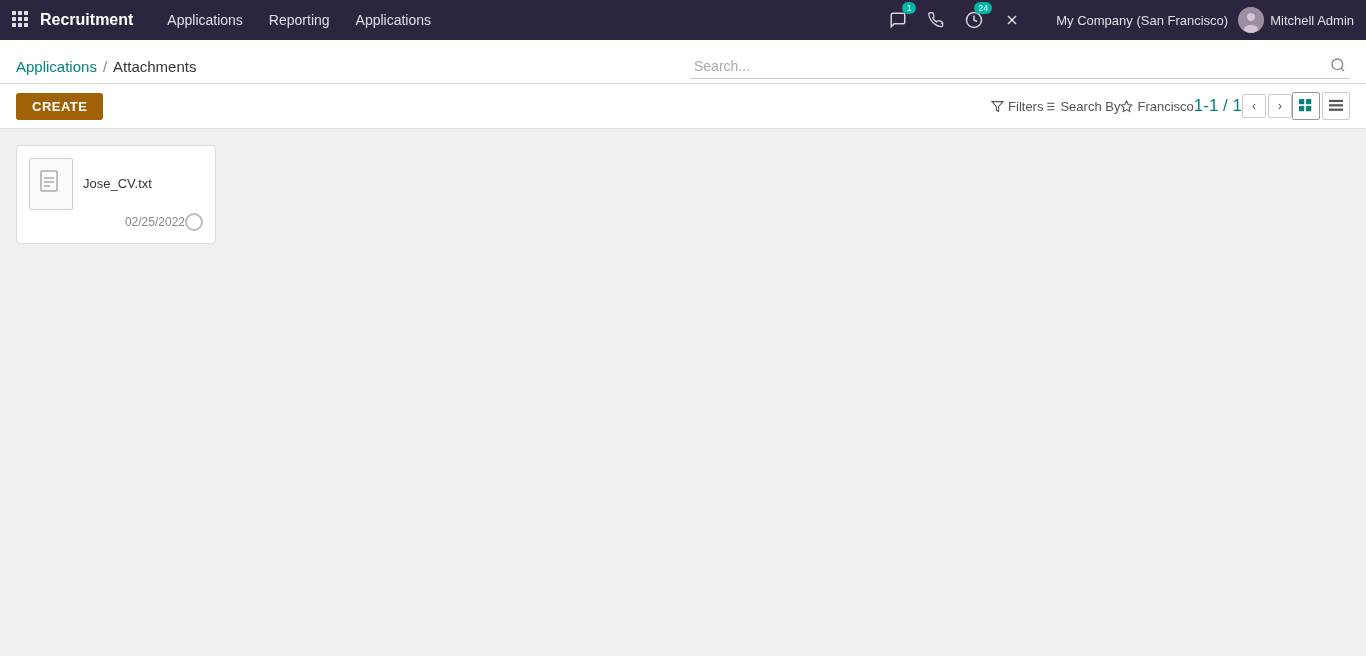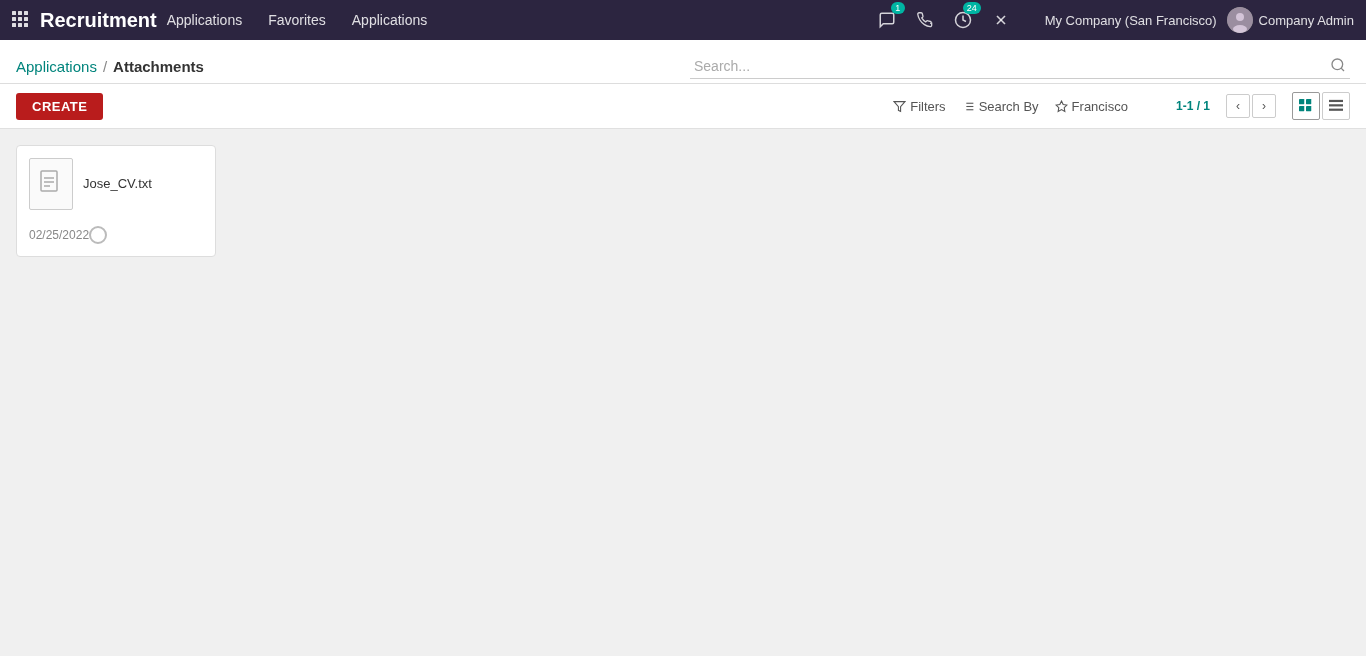"Recruitment" .topnav-brand { font-size: 20px -> 16px; margin-right: none -> 24px }
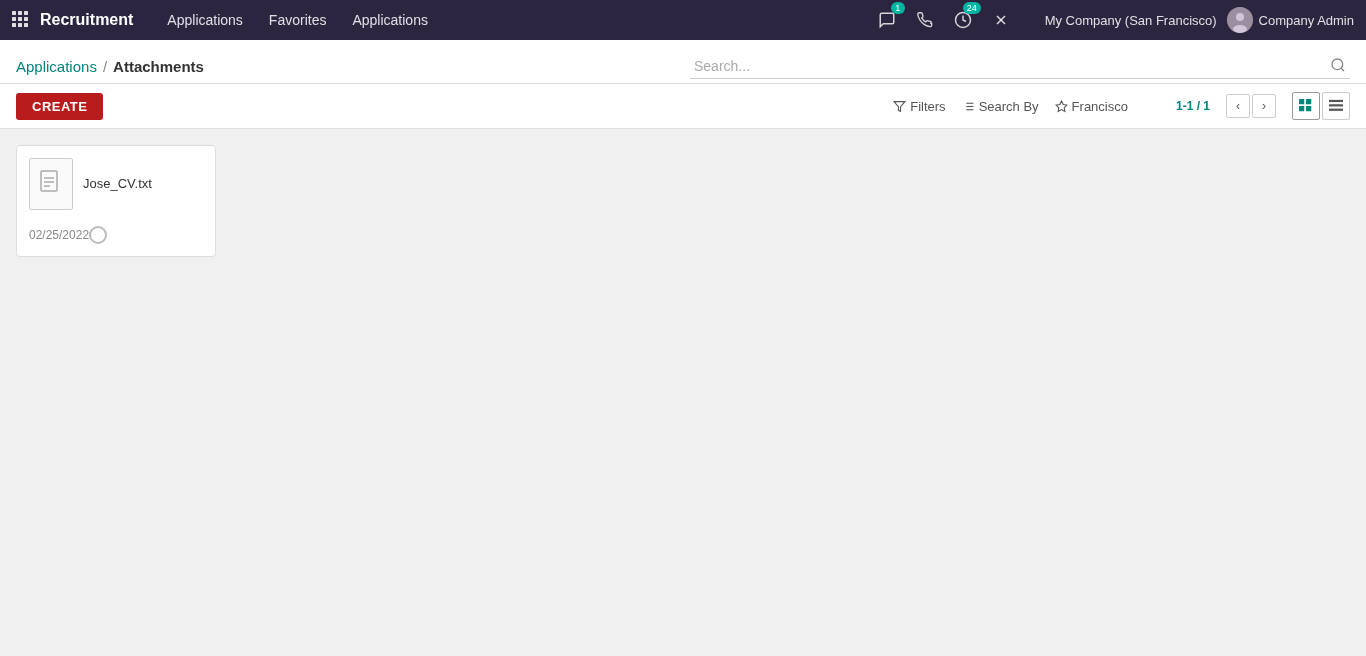"Favorites" span.topnav-menu-item { text: Favorites -> Reporting }
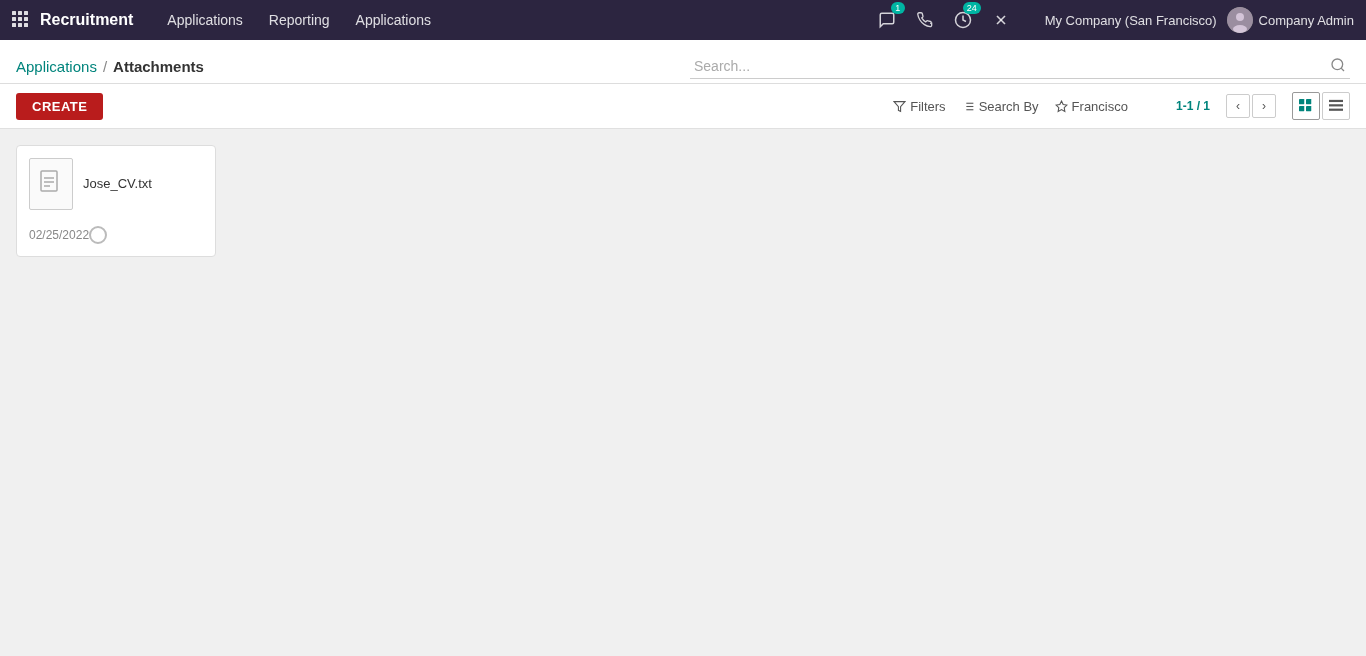"Company Admin" span.topnav-username { text: Company -> Mitchell }
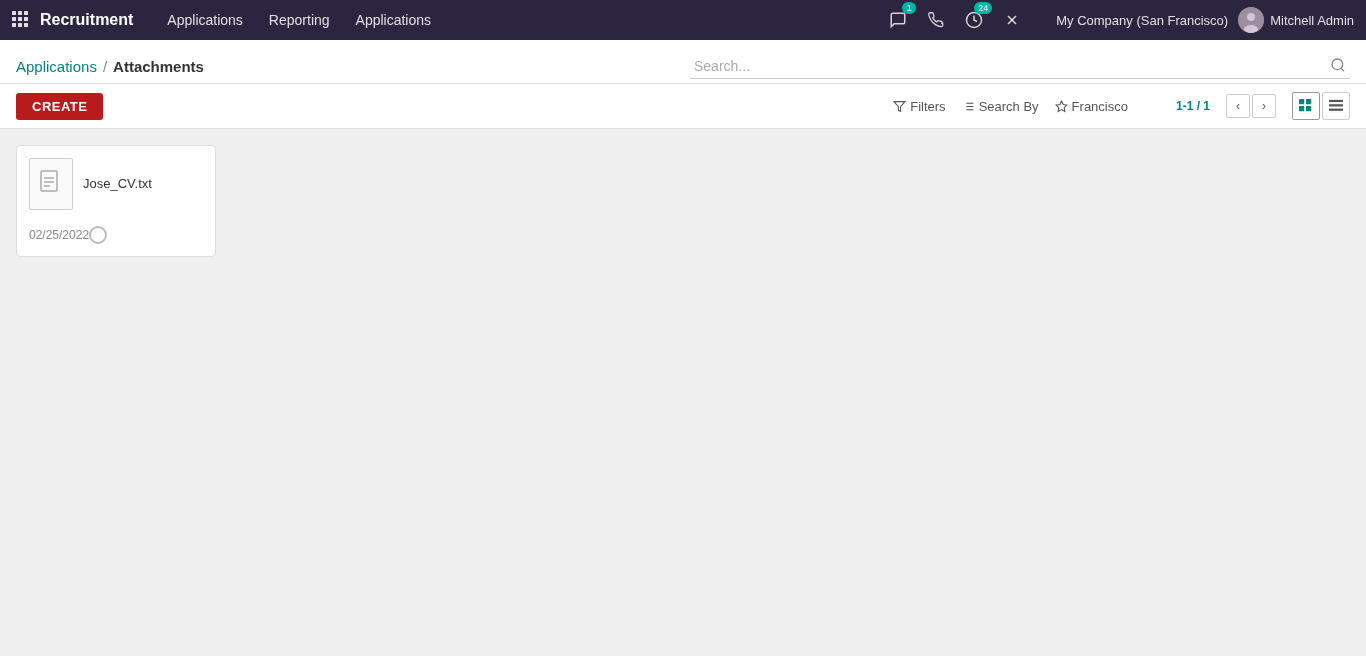"Attachments" .breadcrumb-current { font-weight: 700 -> 400 }
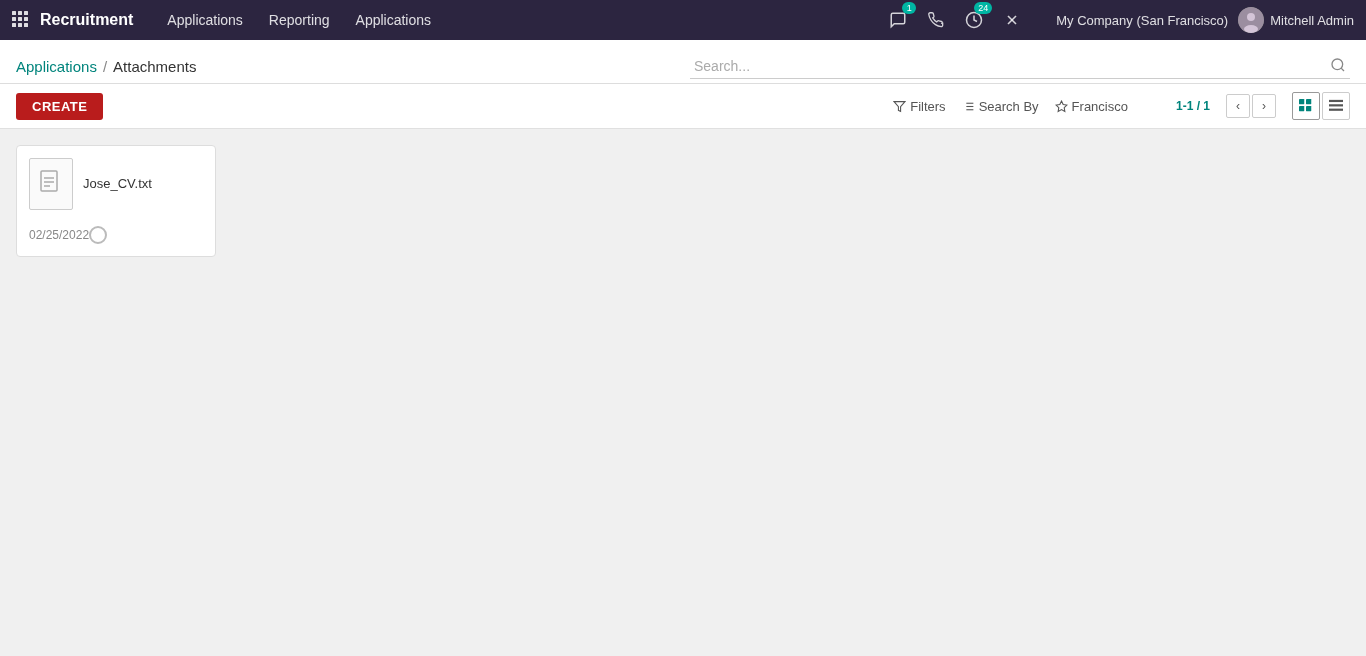"CREATE" .btn-create { background: #b91c1c -> #a16207 }
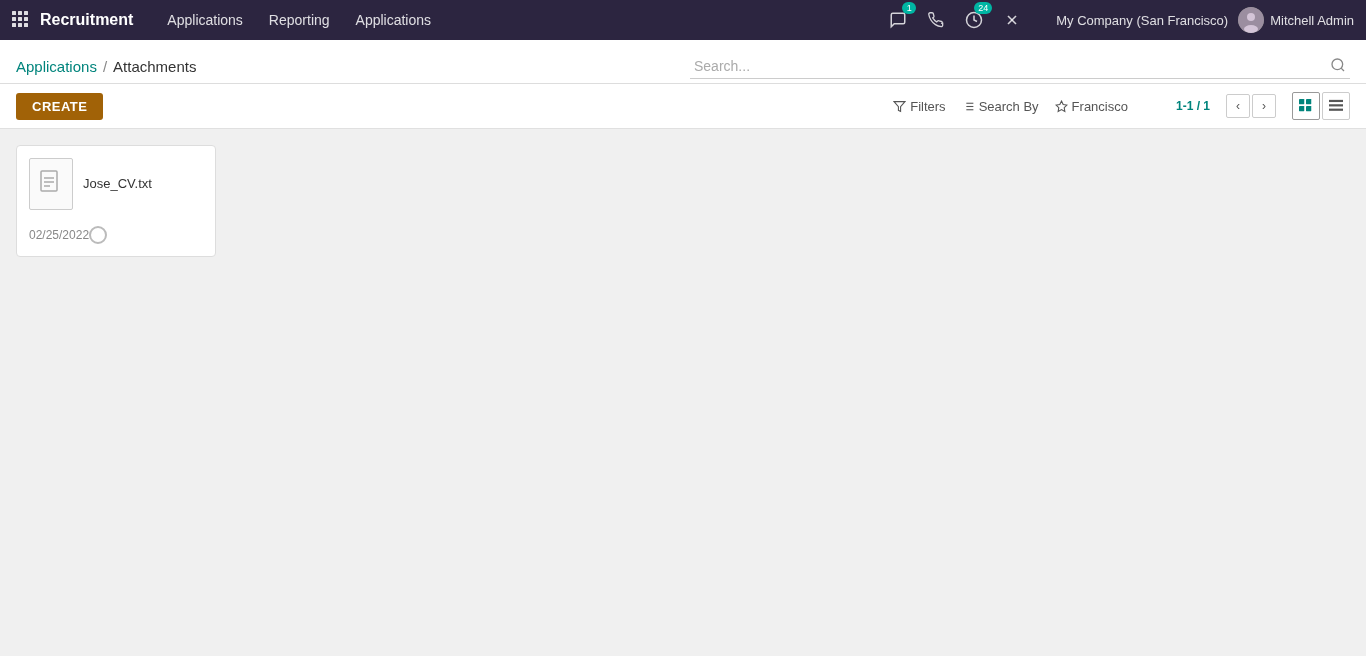"Filters" .toolbar-right { gap: 16px -> 0 }
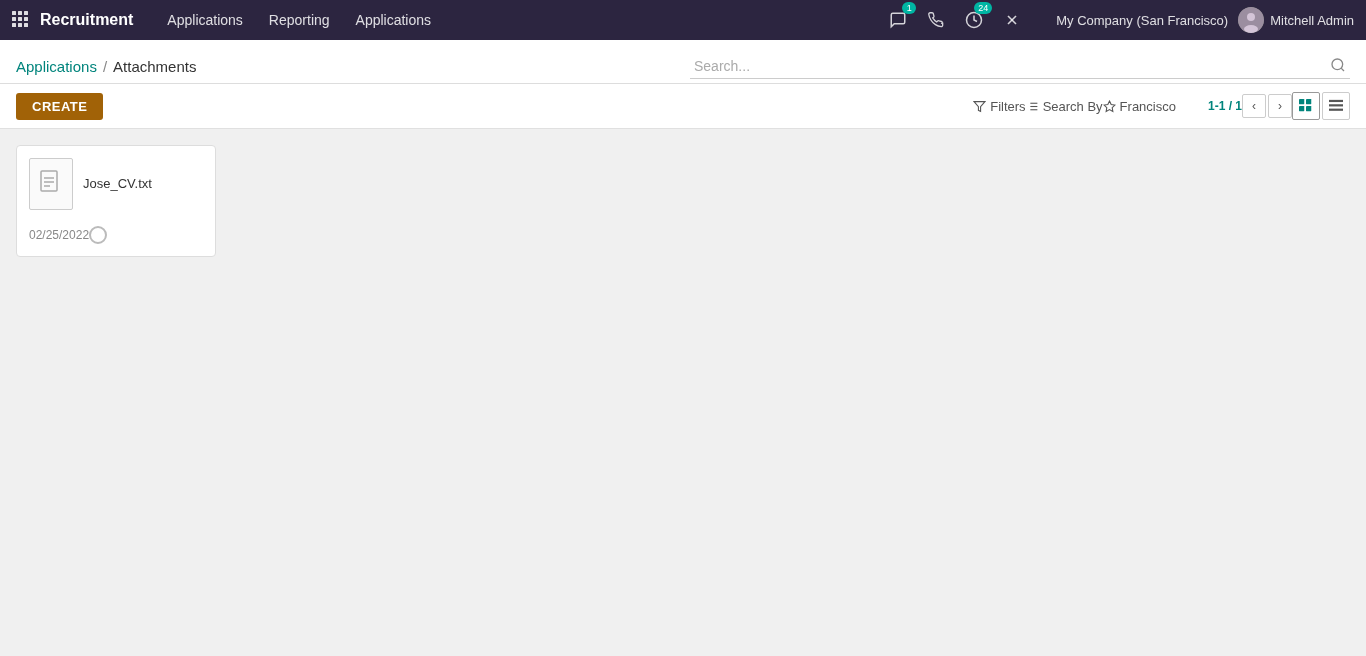"1-1 / 1" .pagination-info { font-size: 12px -> 17px; font-weight: 700 -> 400; margin-left: 32px -> none }
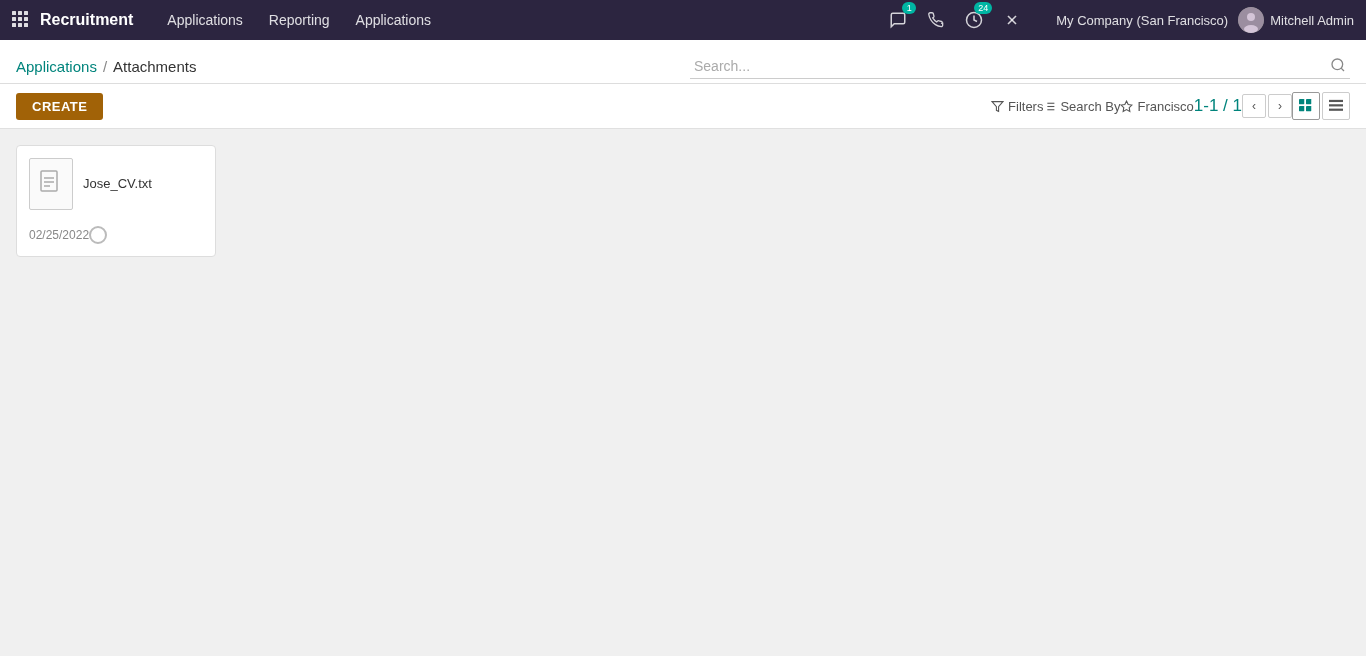"Jose_CV.txt" .attachment-card { gap: 16px -> 3px }
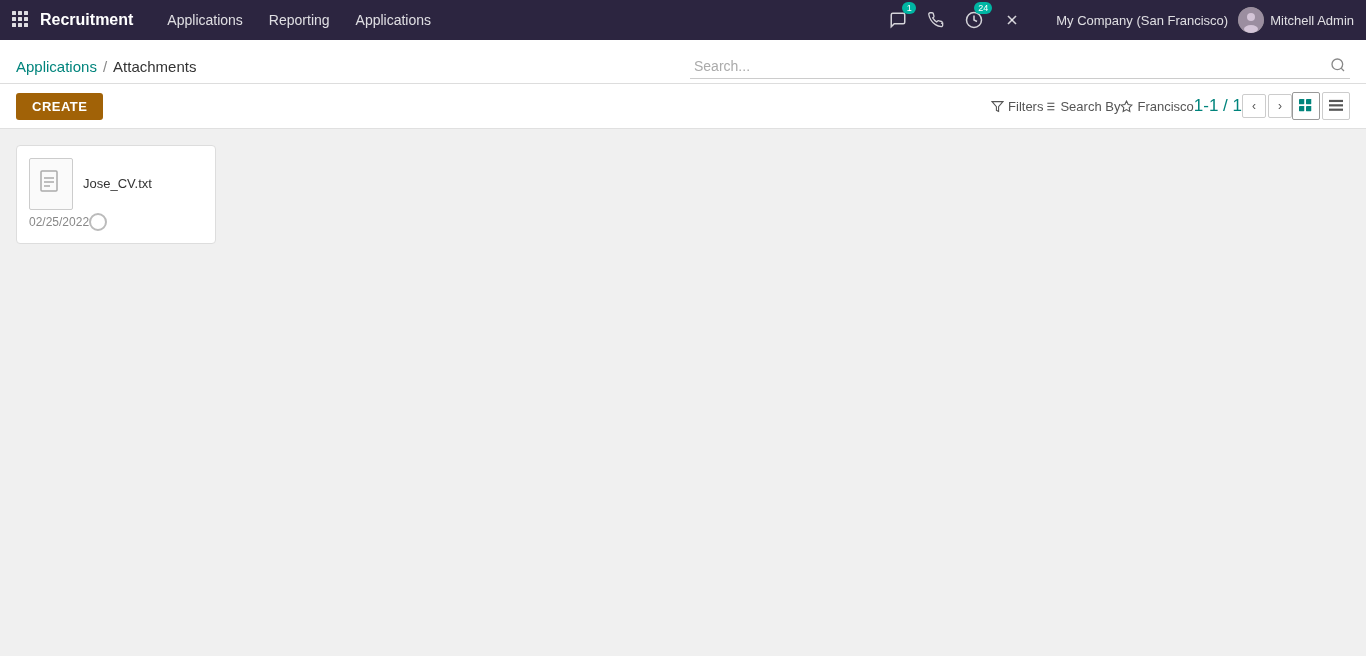"02/25/2022" .card-bottom { justify-content: flex-start -> flex-end }
